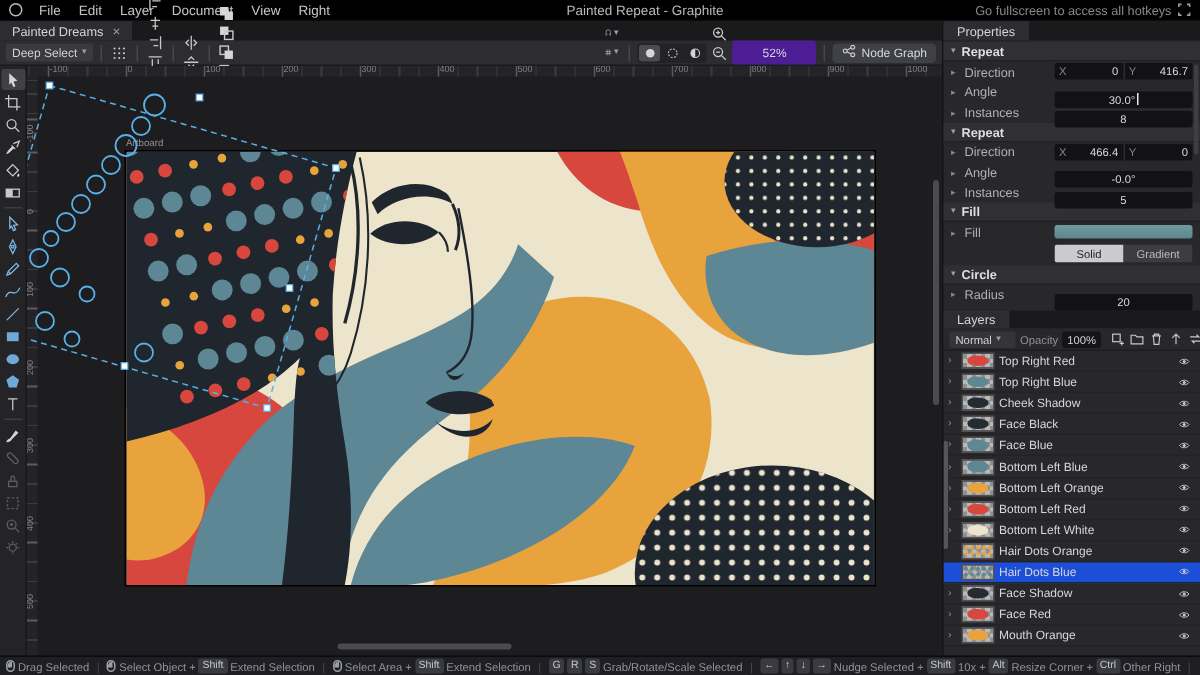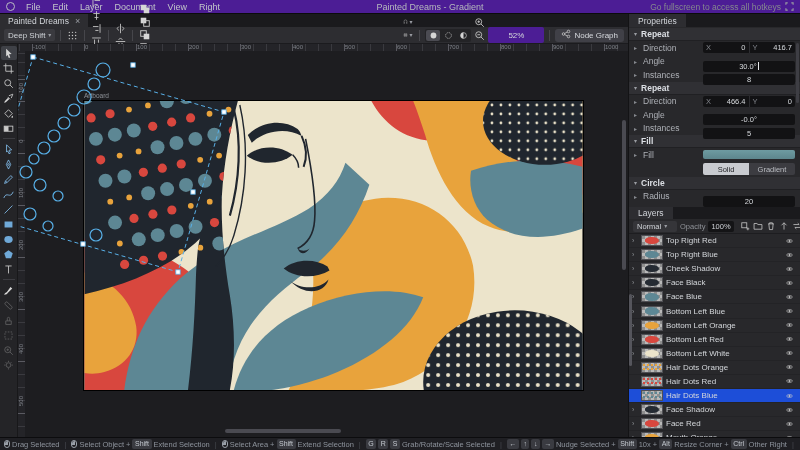"File" .menubar { background: #4c1d95 -> #000000 }
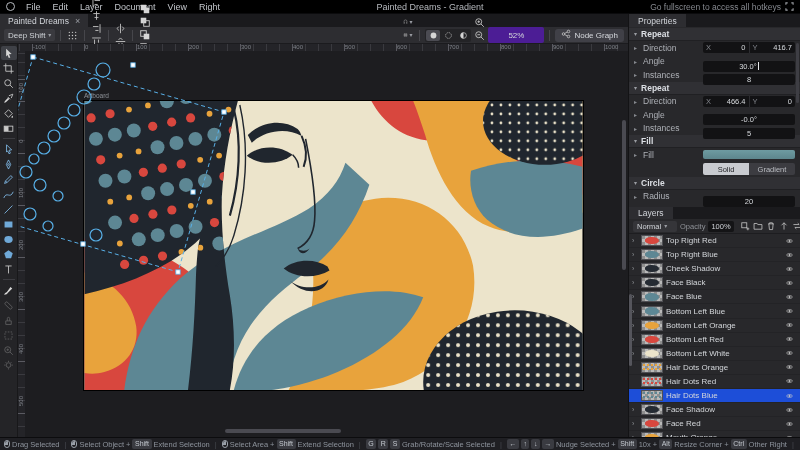"Painted Dreams - Gradient" div.wtitle { text: Dreams - Gradient -> Repeat - Graphite }
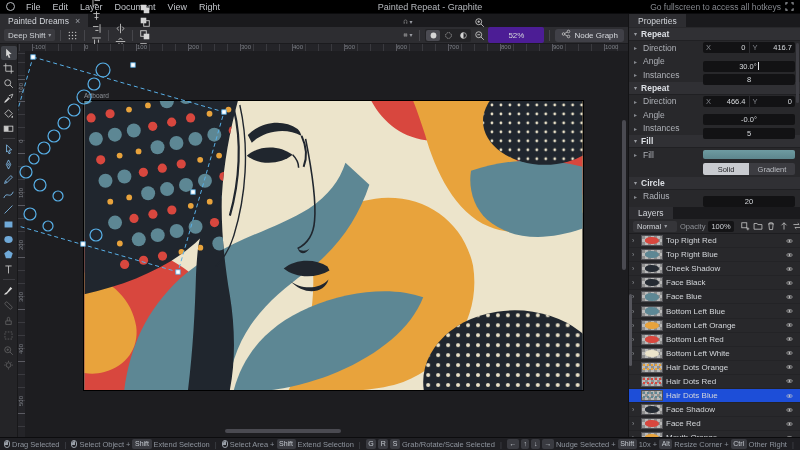"Deep Shift" span { text: Shift -> Select }
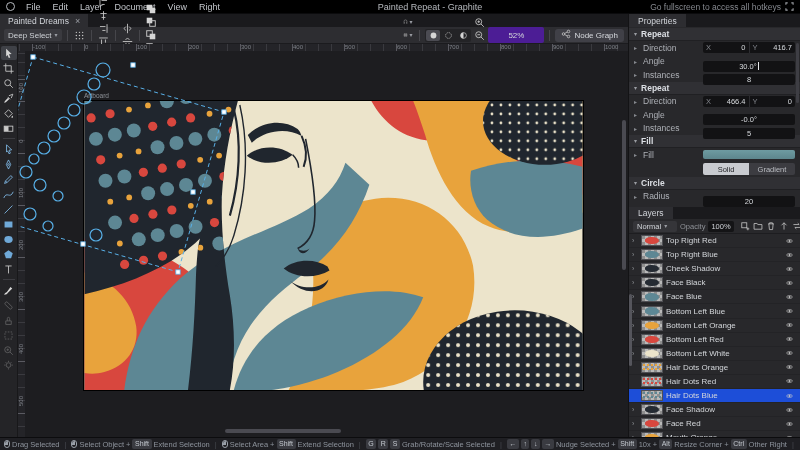"Hair Dots Red" div.lrow { html: <div> <span></span> <span> <span></span> </span> <span>Hair Dots Red</span> <span> <svg> <path></path> <circle></circle> </svg> </span> </div> -> none }
